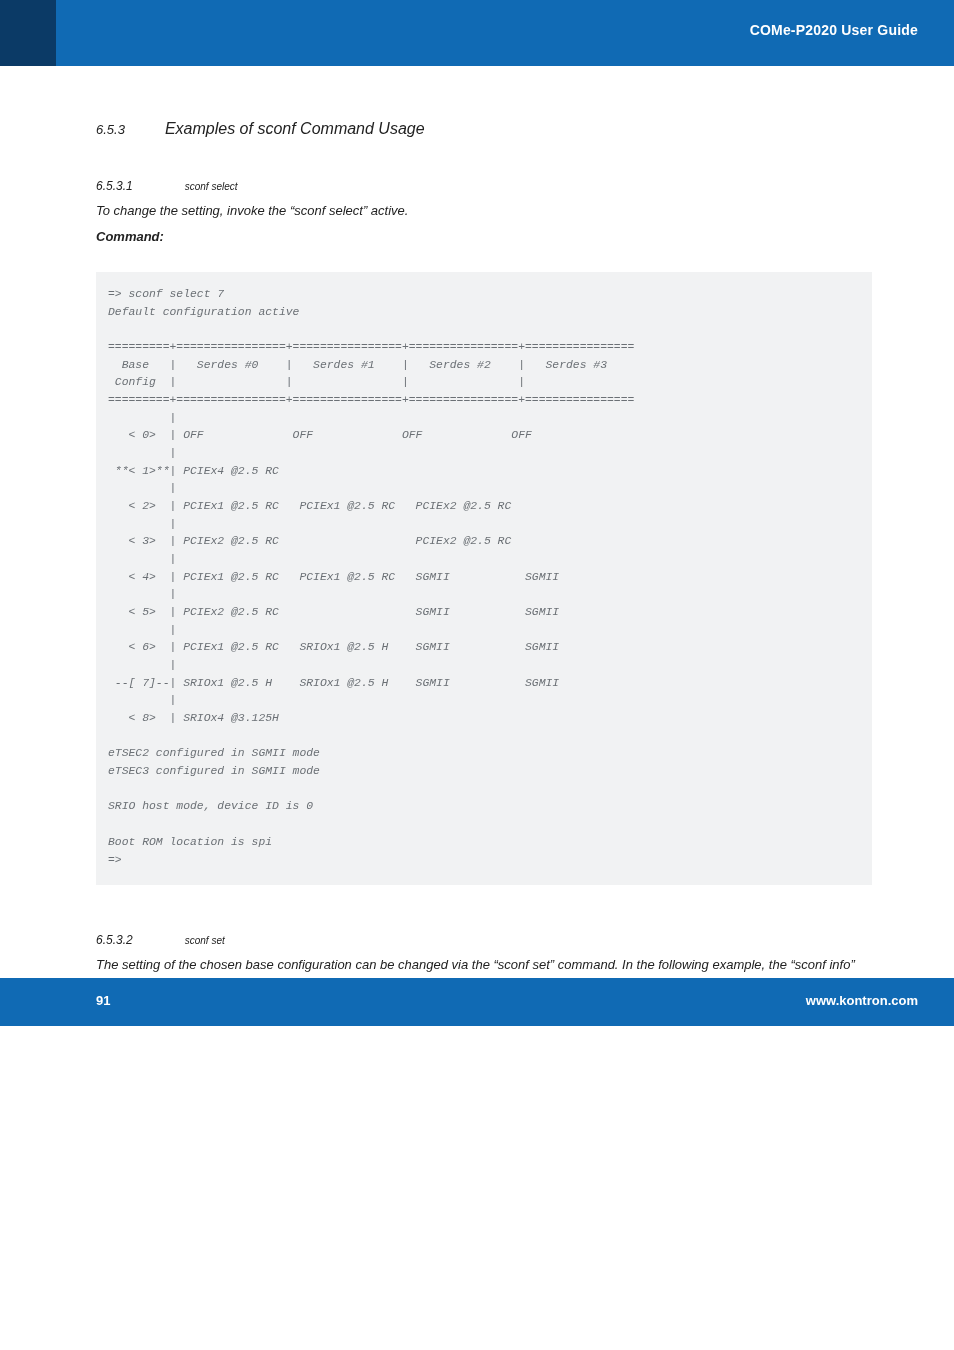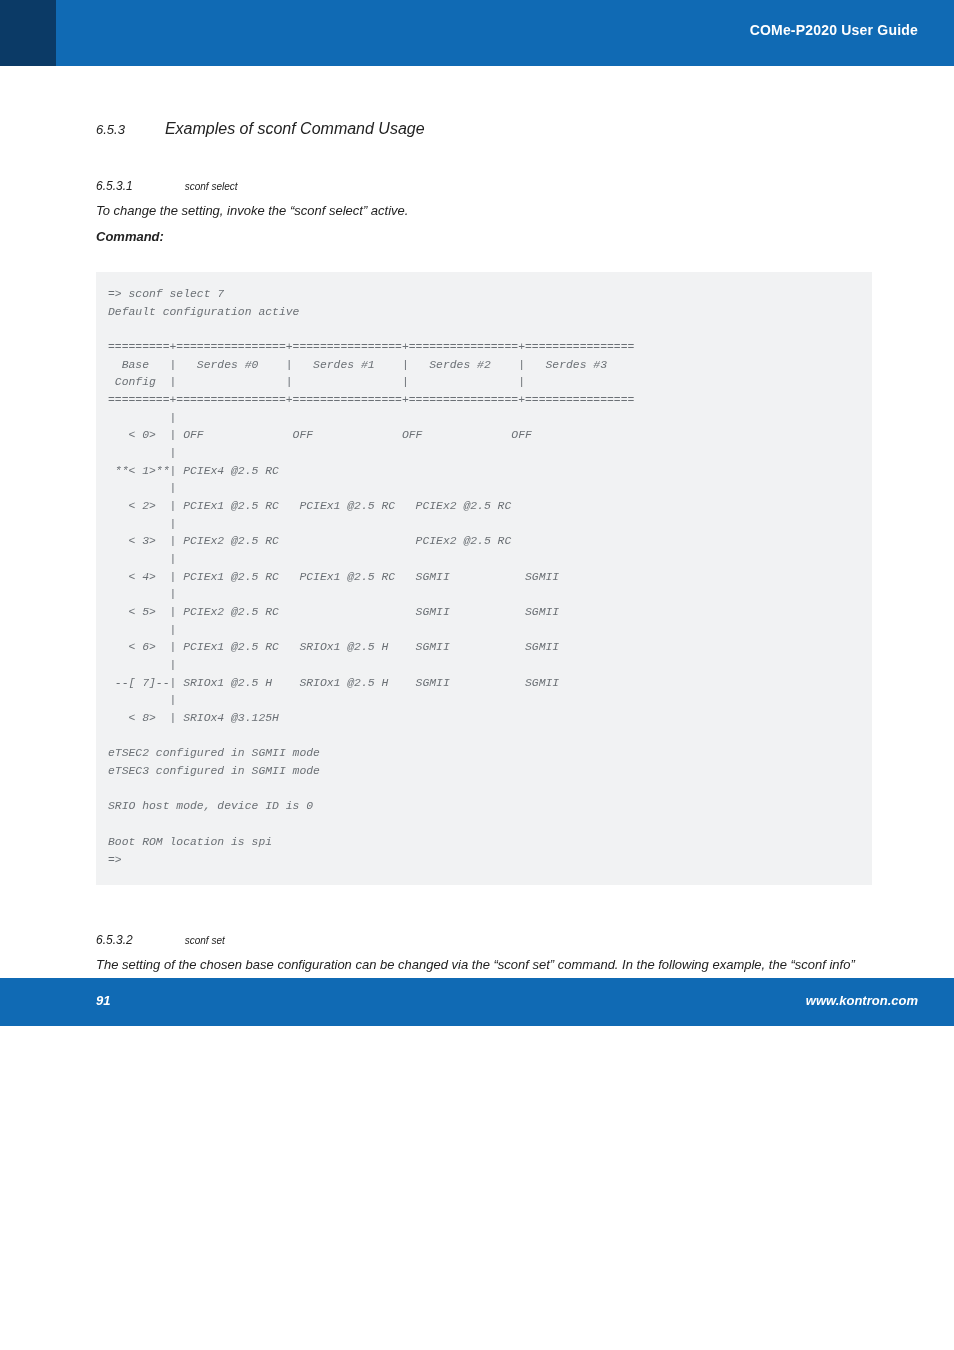"91" .footer { font-style: italic -> none }
